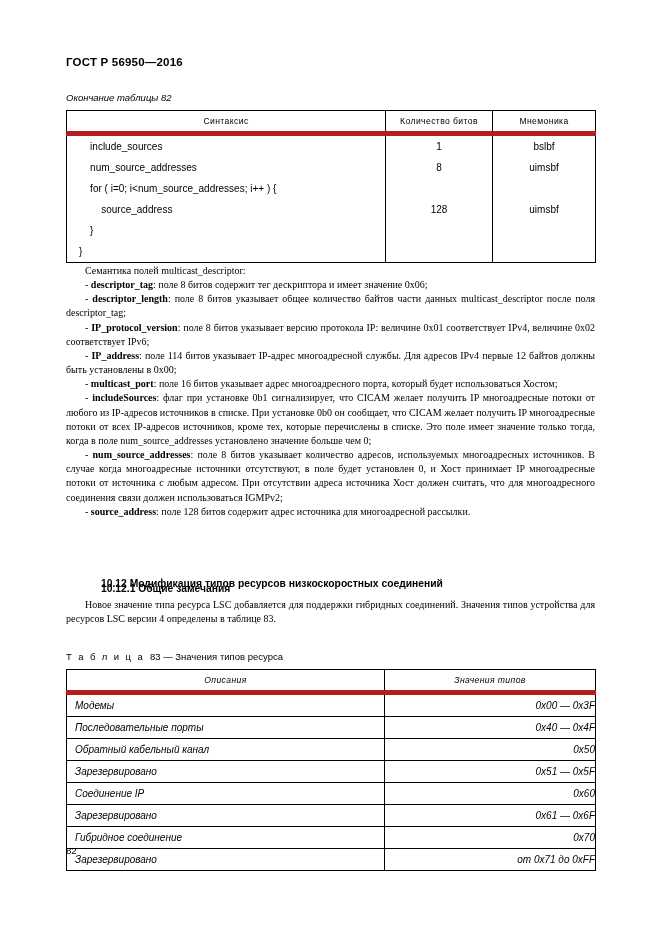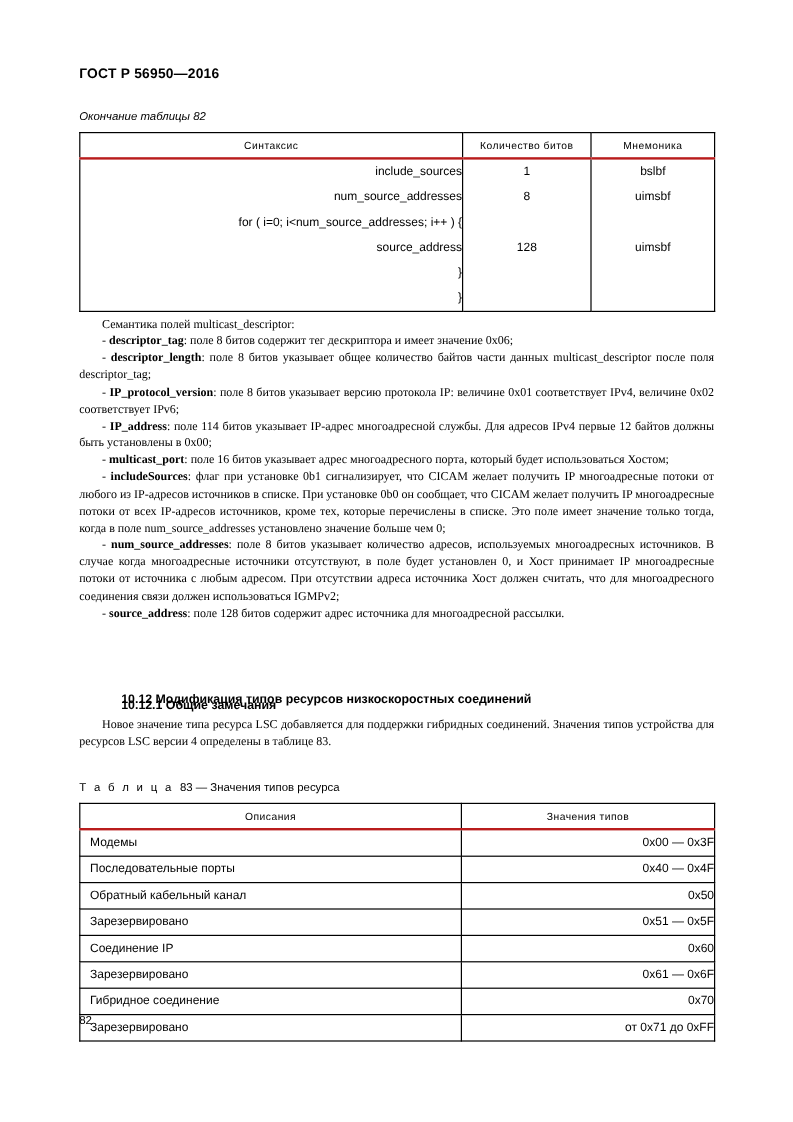"Синтаксис" table.gost thead tr th { border-bottom: 2px solid #b91c1c -> 5px solid #b91c1c }
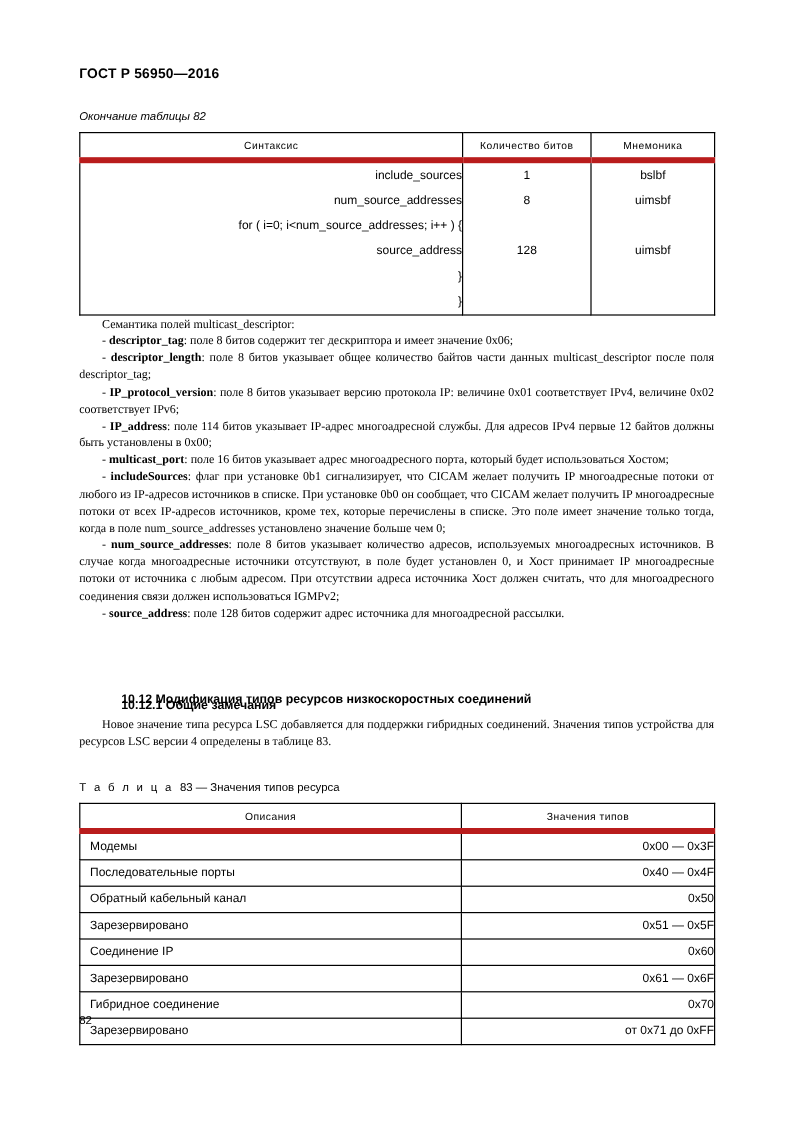"include_sources" .syntax-line { text-align: right -> none }
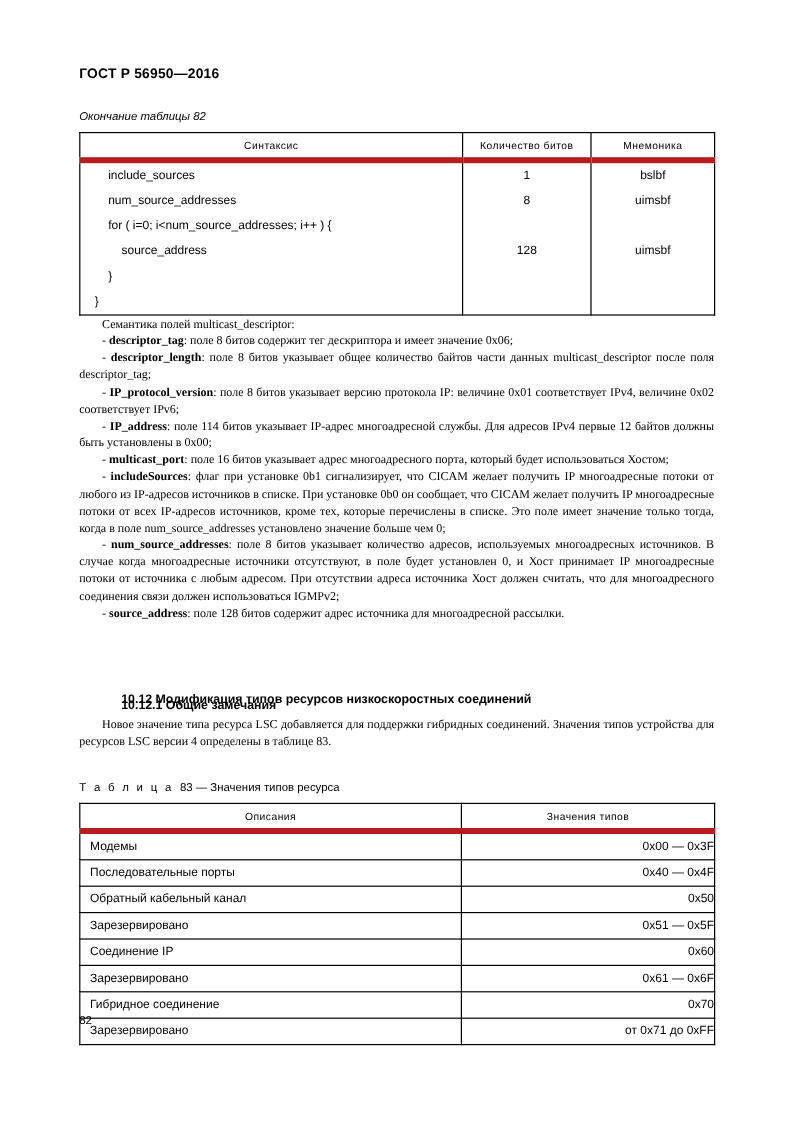"Описания" #table-83-wrap { font-style: none -> italic }
